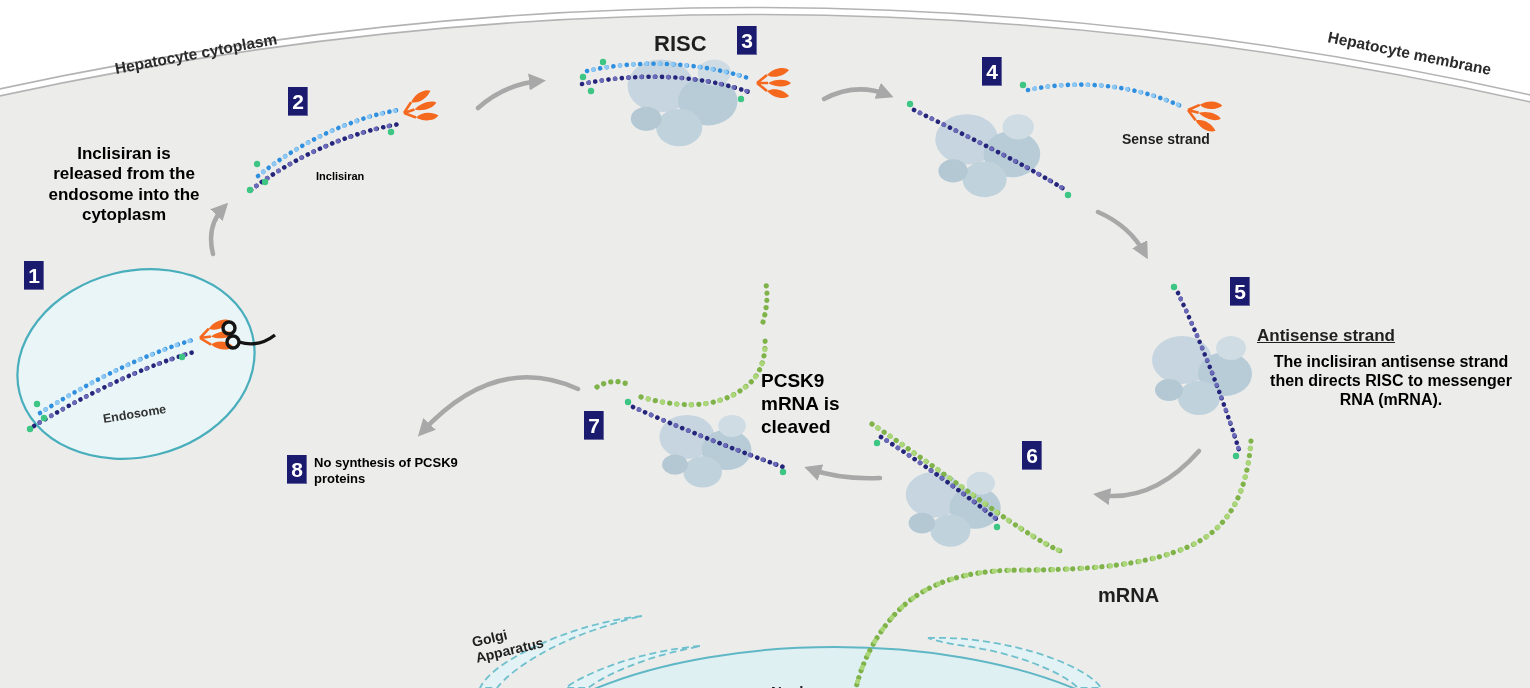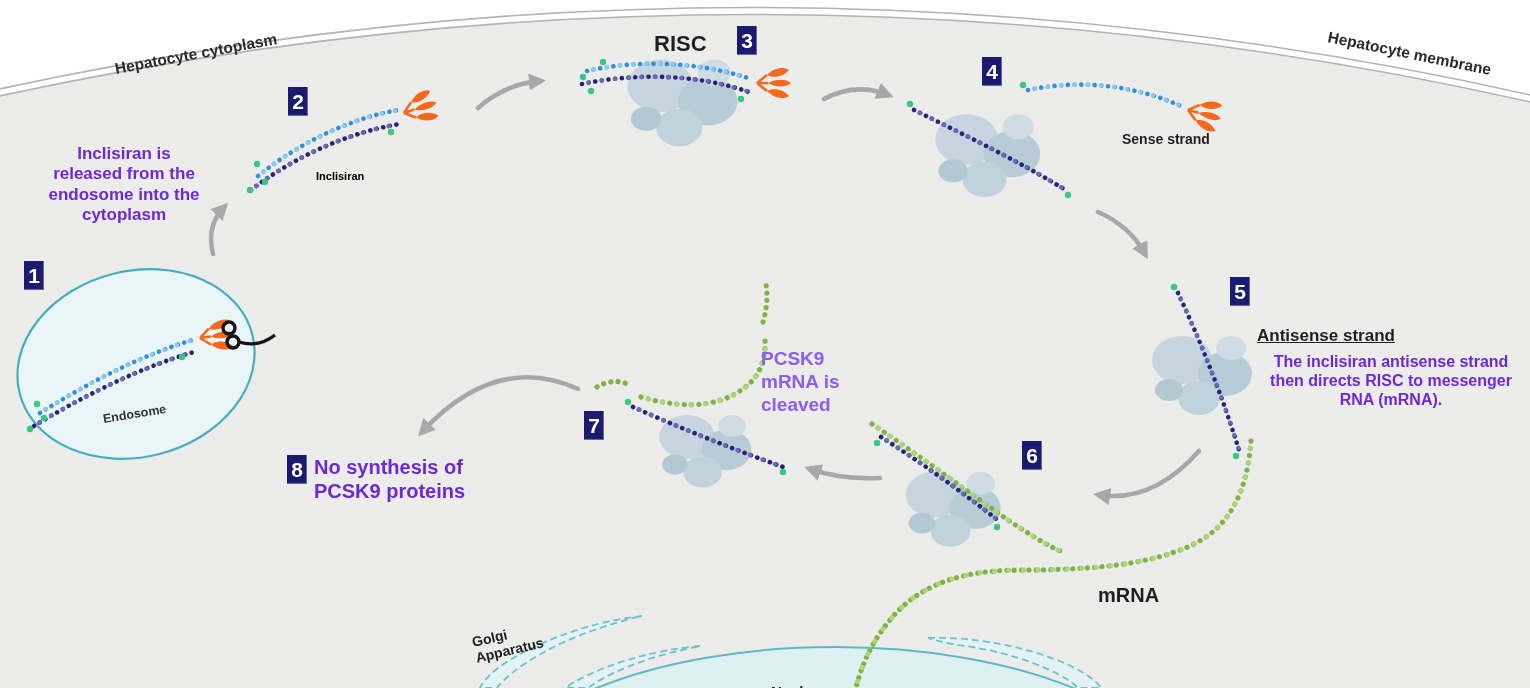"Inclisiran is released from the" .capt { color: #6d28d9 -> #000000 }
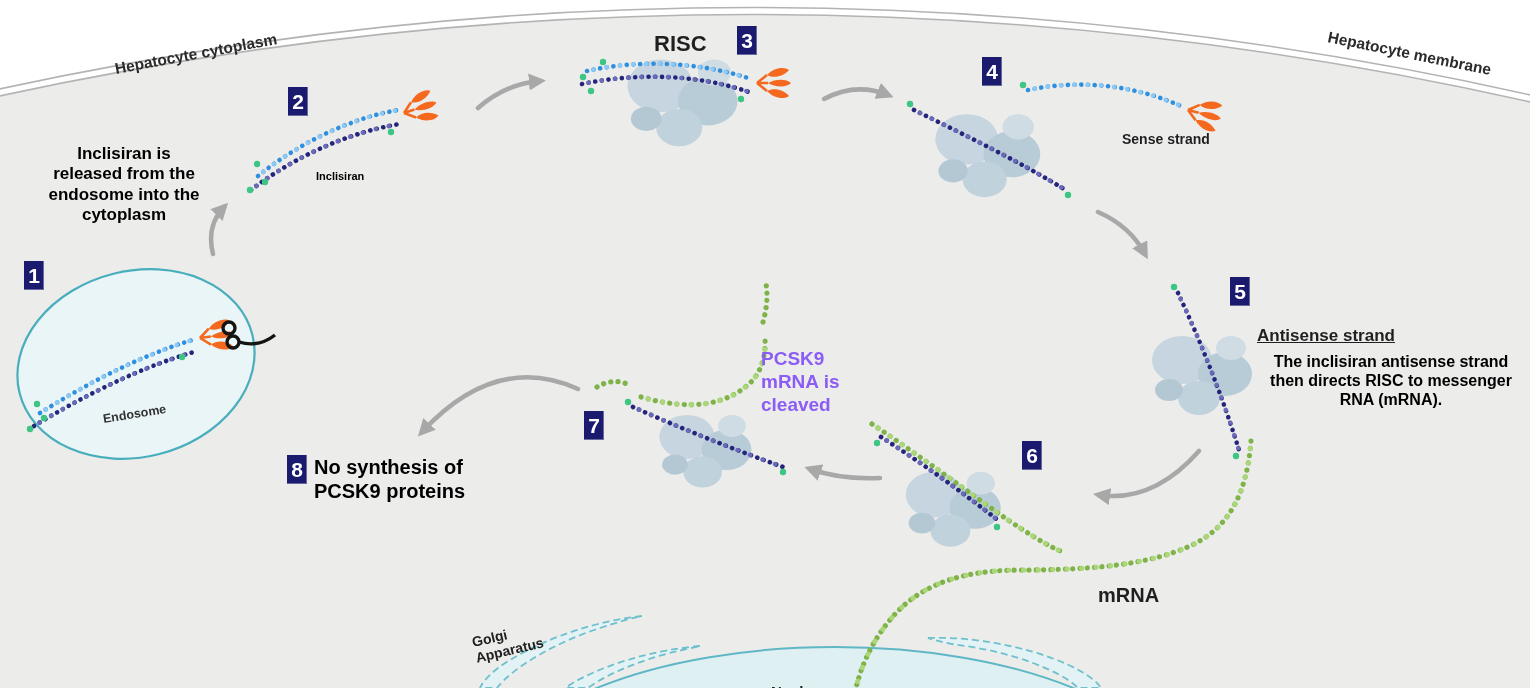"PCSK9 mRNA is cleaved" div.capt { color: #8b5cf6 -> #000000; top: 348px -> 370px }
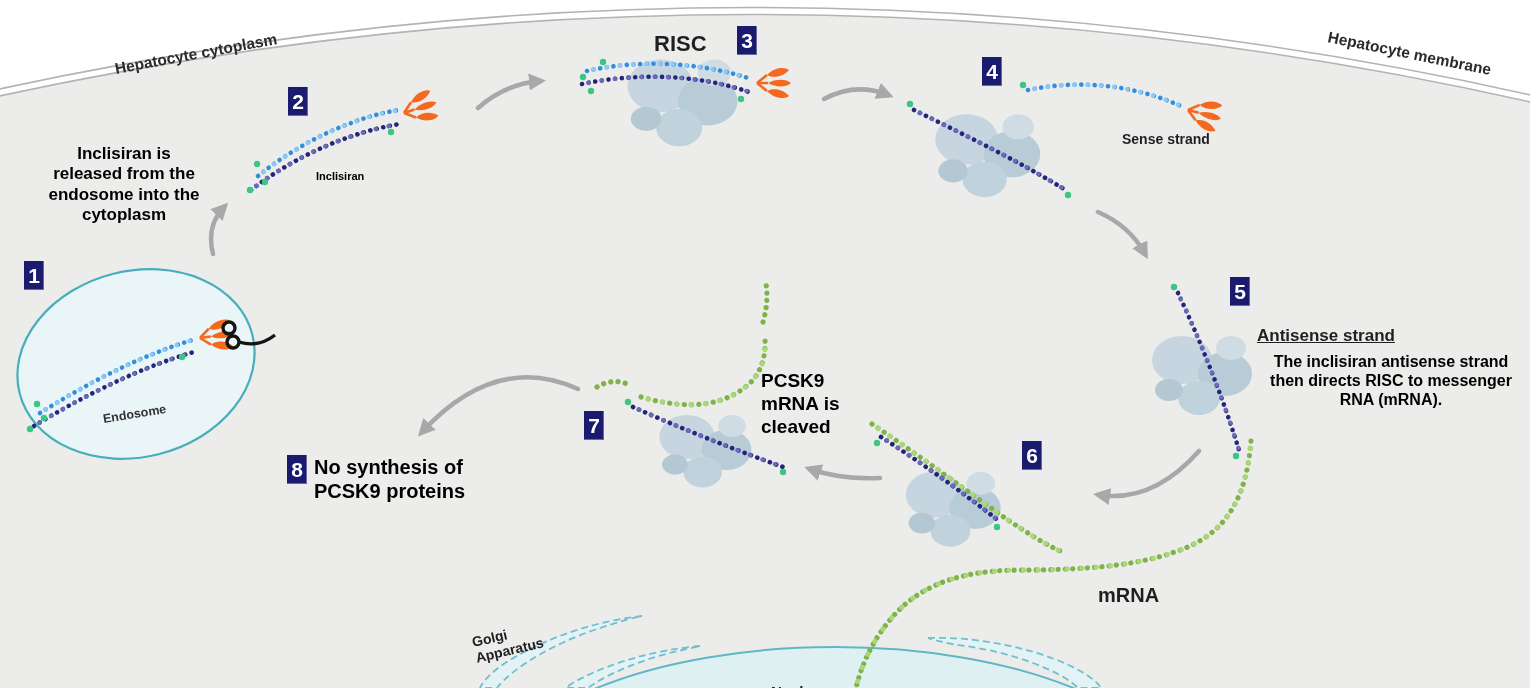"No synthesis of PCSK9 proteins" div.capt { font-size: 20px -> 13px }
